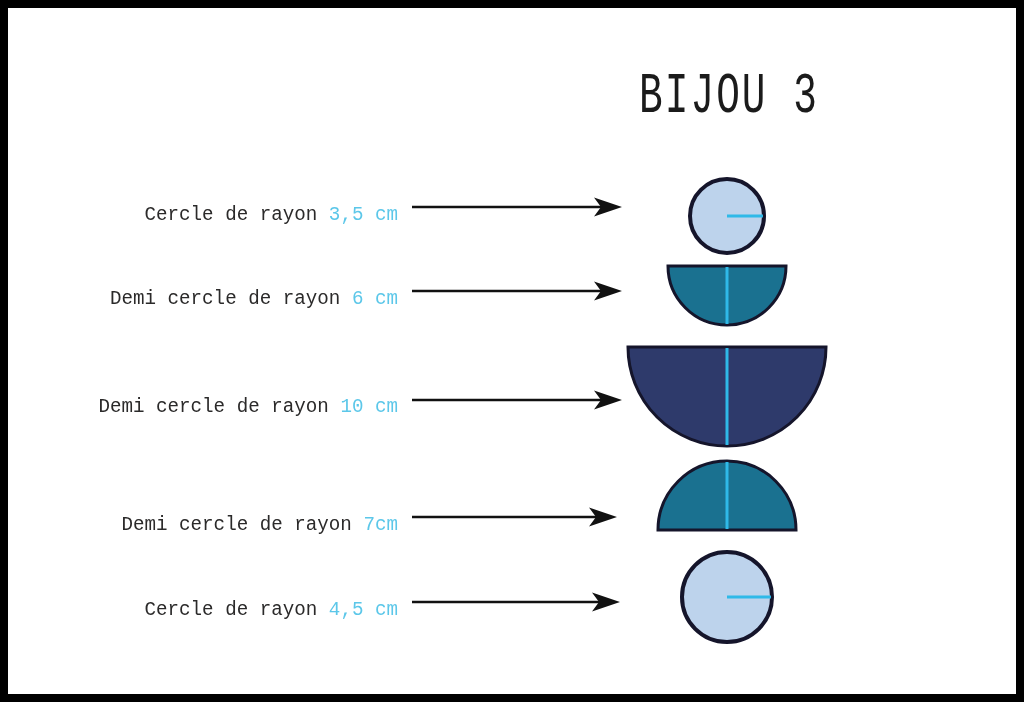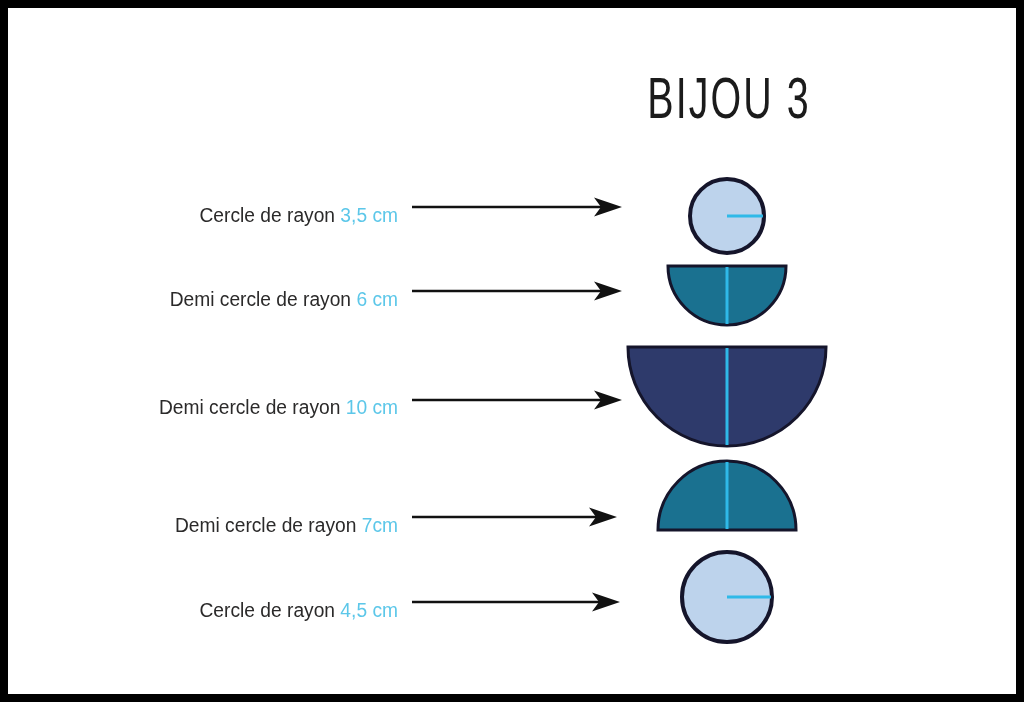"BIJOU 3" #canvas { font-family: Liberation Sans, sans-serif -> Liberation Mono, monospace }
